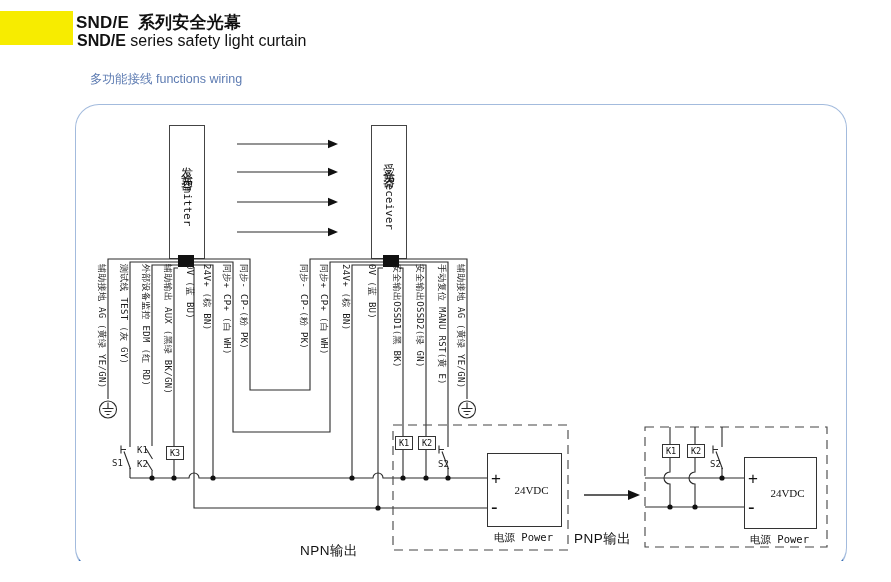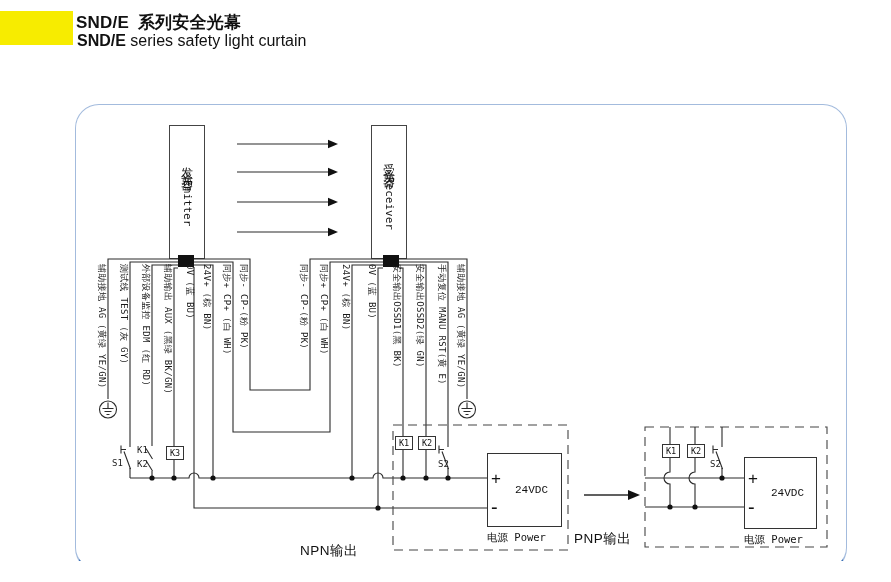"多功能接线 functions wiring" div.section-heading { html: none -> <div>多功能接线 functions wiring</div> }
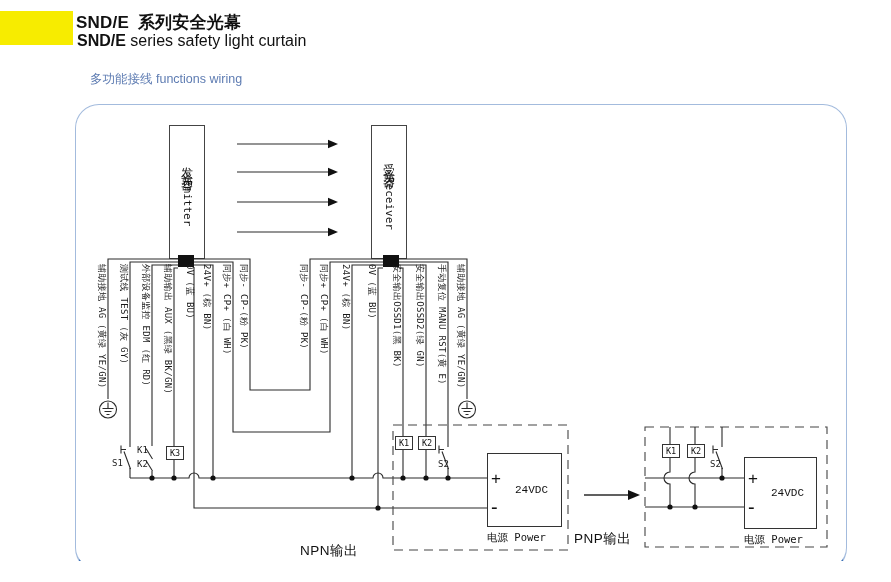"24VDC" .psu .vdc { font-family: Liberation Mono, monospace -> Liberation Serif, serif }
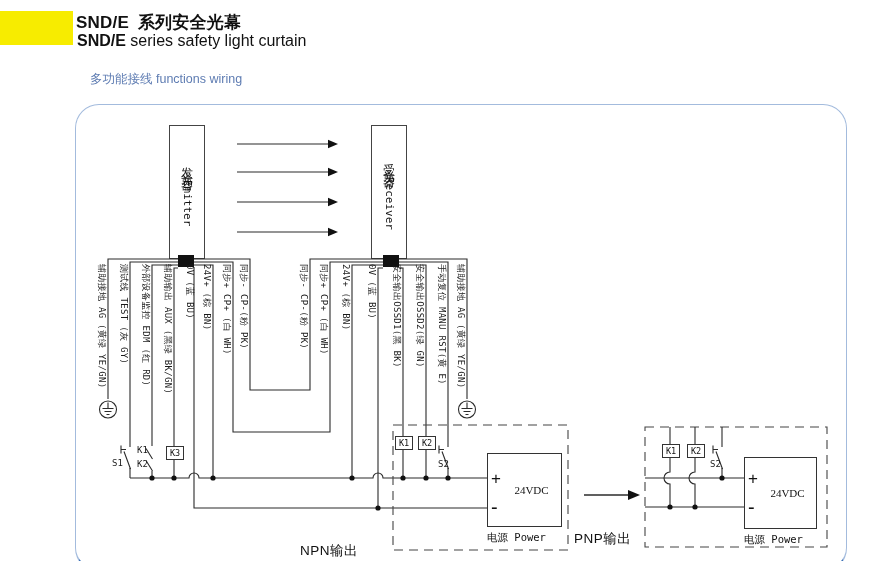"电源 Power" .psu-caption { text-align: left -> center }
